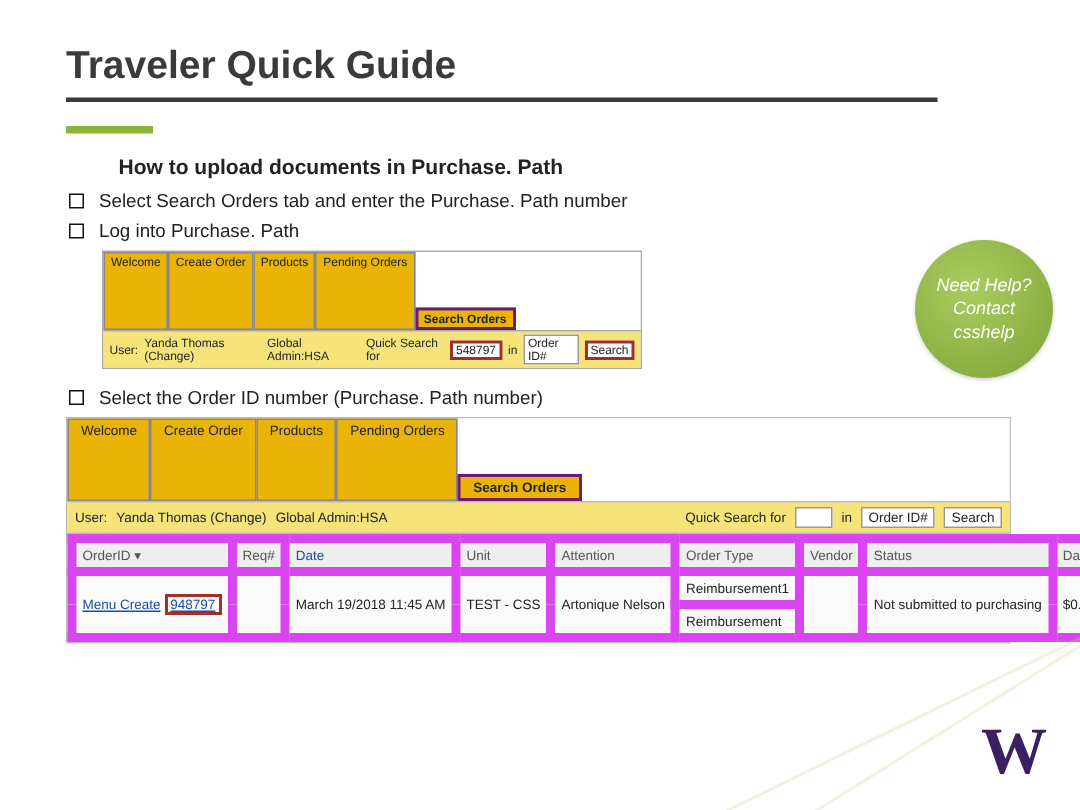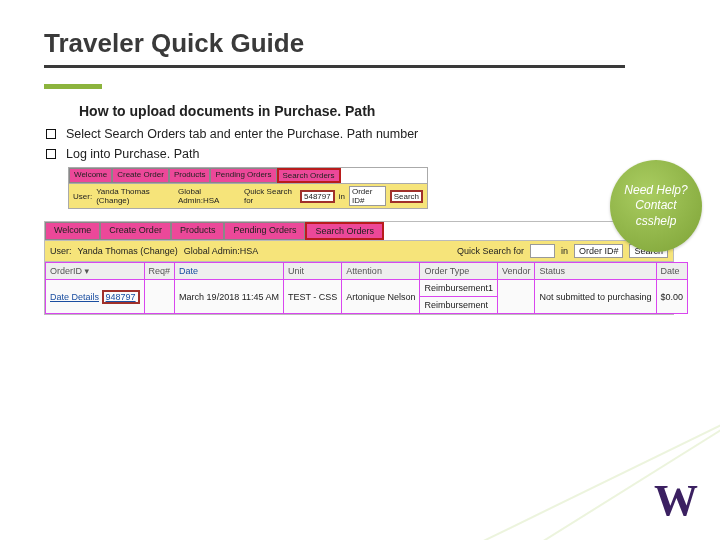"Welcome" .tab { background: #ec4899 -> #eab308 }
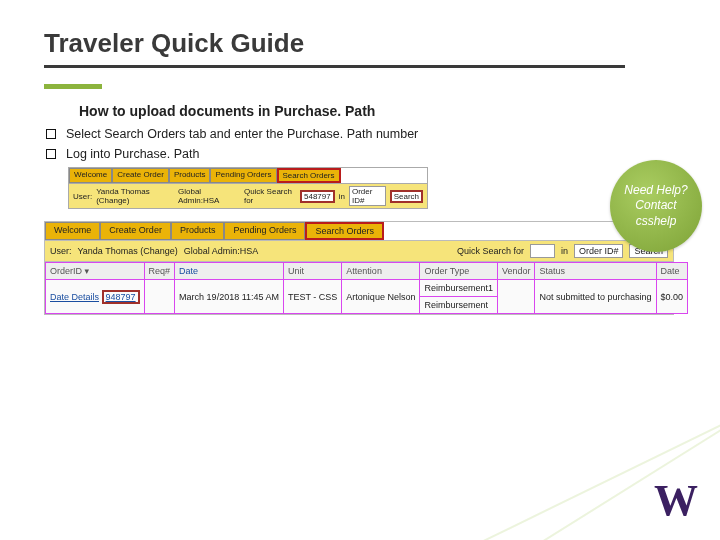"Search Orders" .tab.active { border: 2px solid #b91c1c -> 2px solid #701a75; font-weight: 400 -> 700; margin-top: none -> 37px }
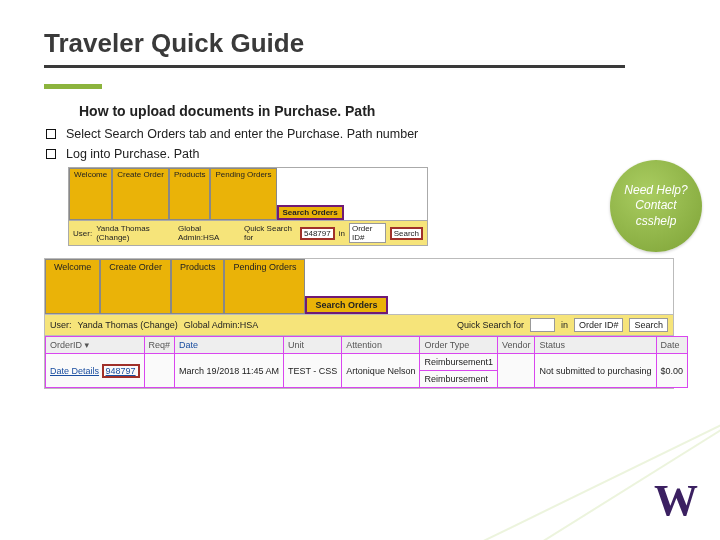"Select the Order ID number" ul.steps { html: none -> <ul> <li> <span></span> <span>Select the Order ID number (Purchase. Path number)</span> </li> </ul> }
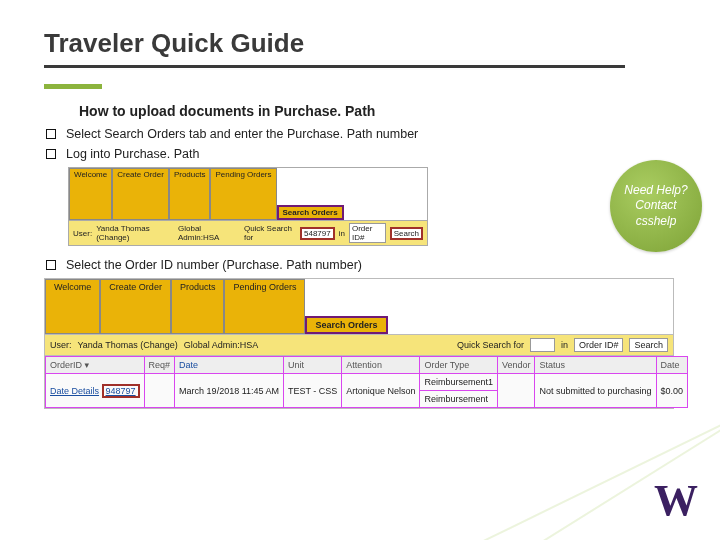"OrderID ▾" .shot2 th, .shot2 td { border: 1px solid #d946ef -> 6px solid #d946ef }
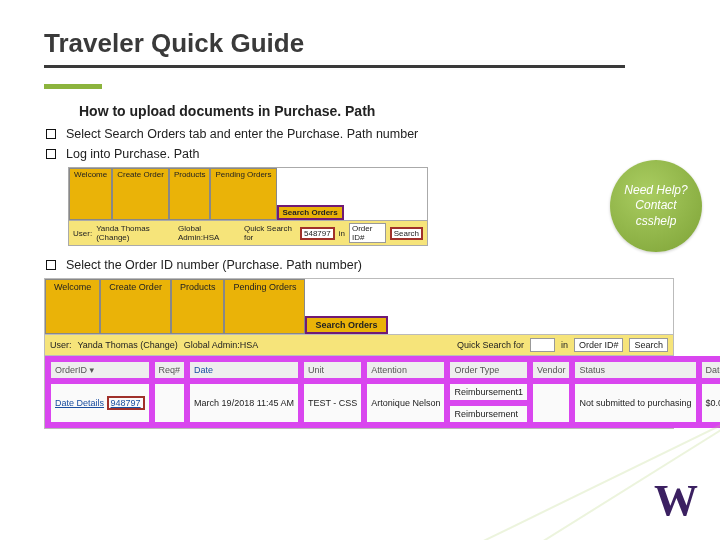"Date Details" span.menu-link { text: Date Details -> Menu Create }
